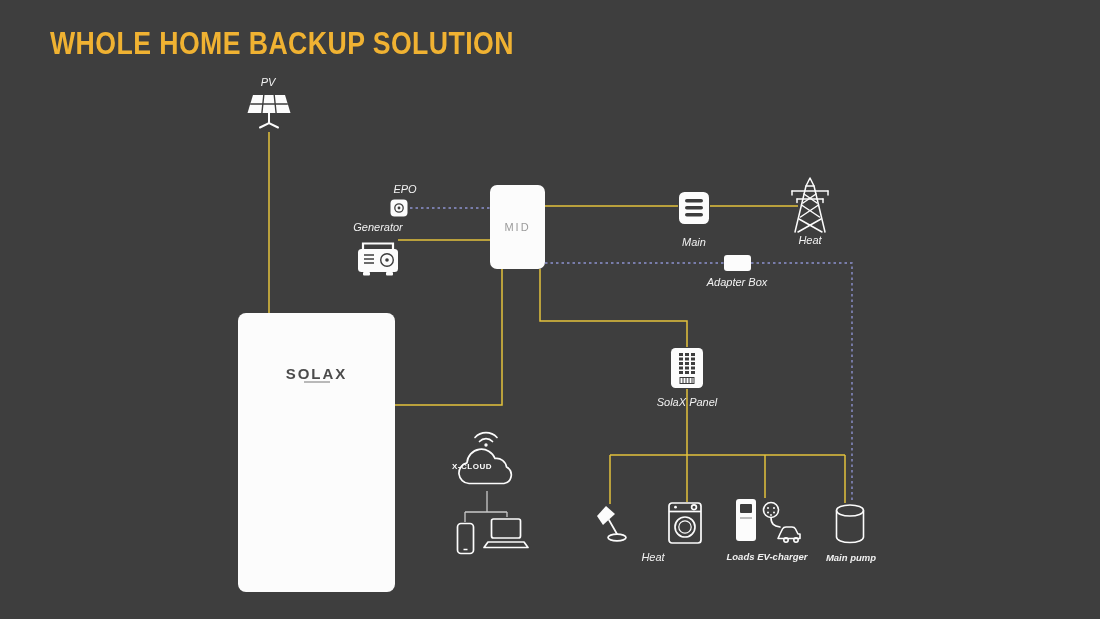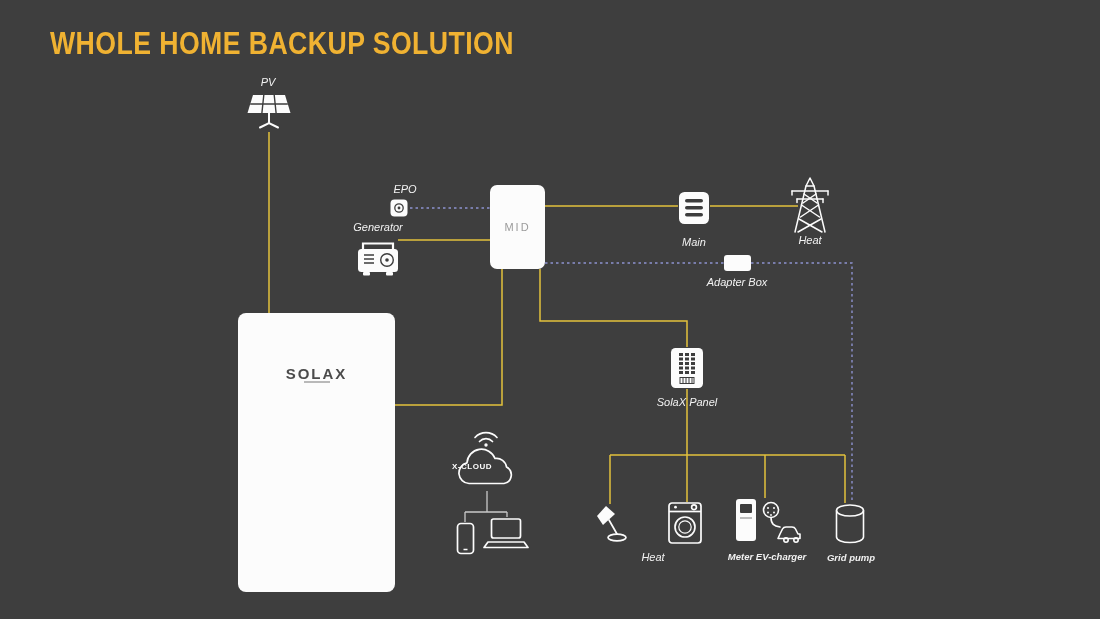"Meter EV-charger" div.label { text: Meter -> Loads }
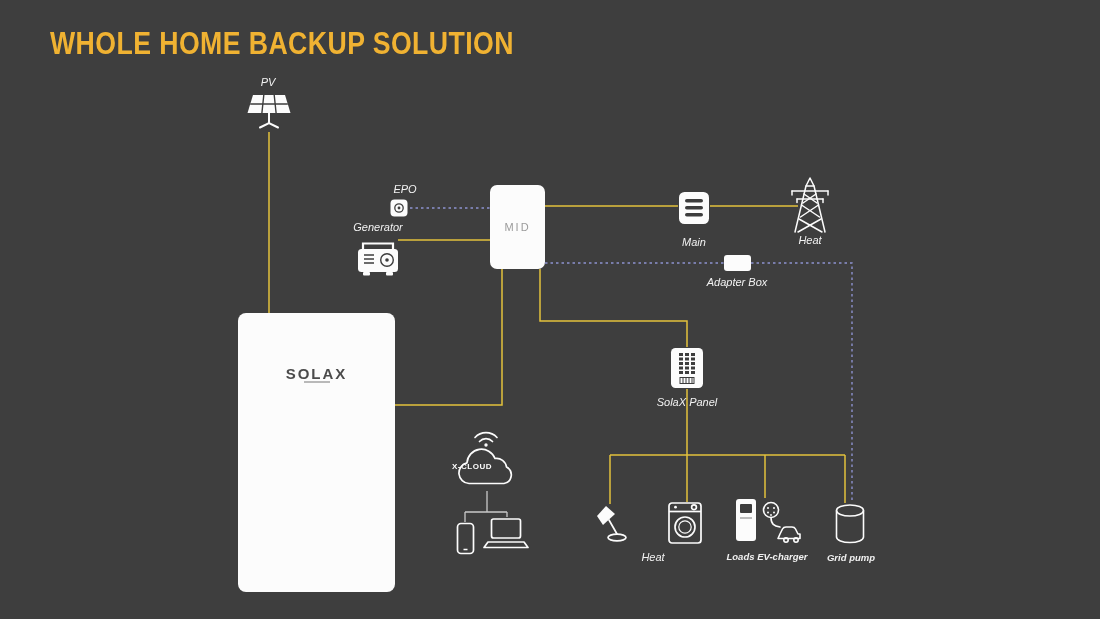"Grid pump" div.label { text: Grid -> Main }
